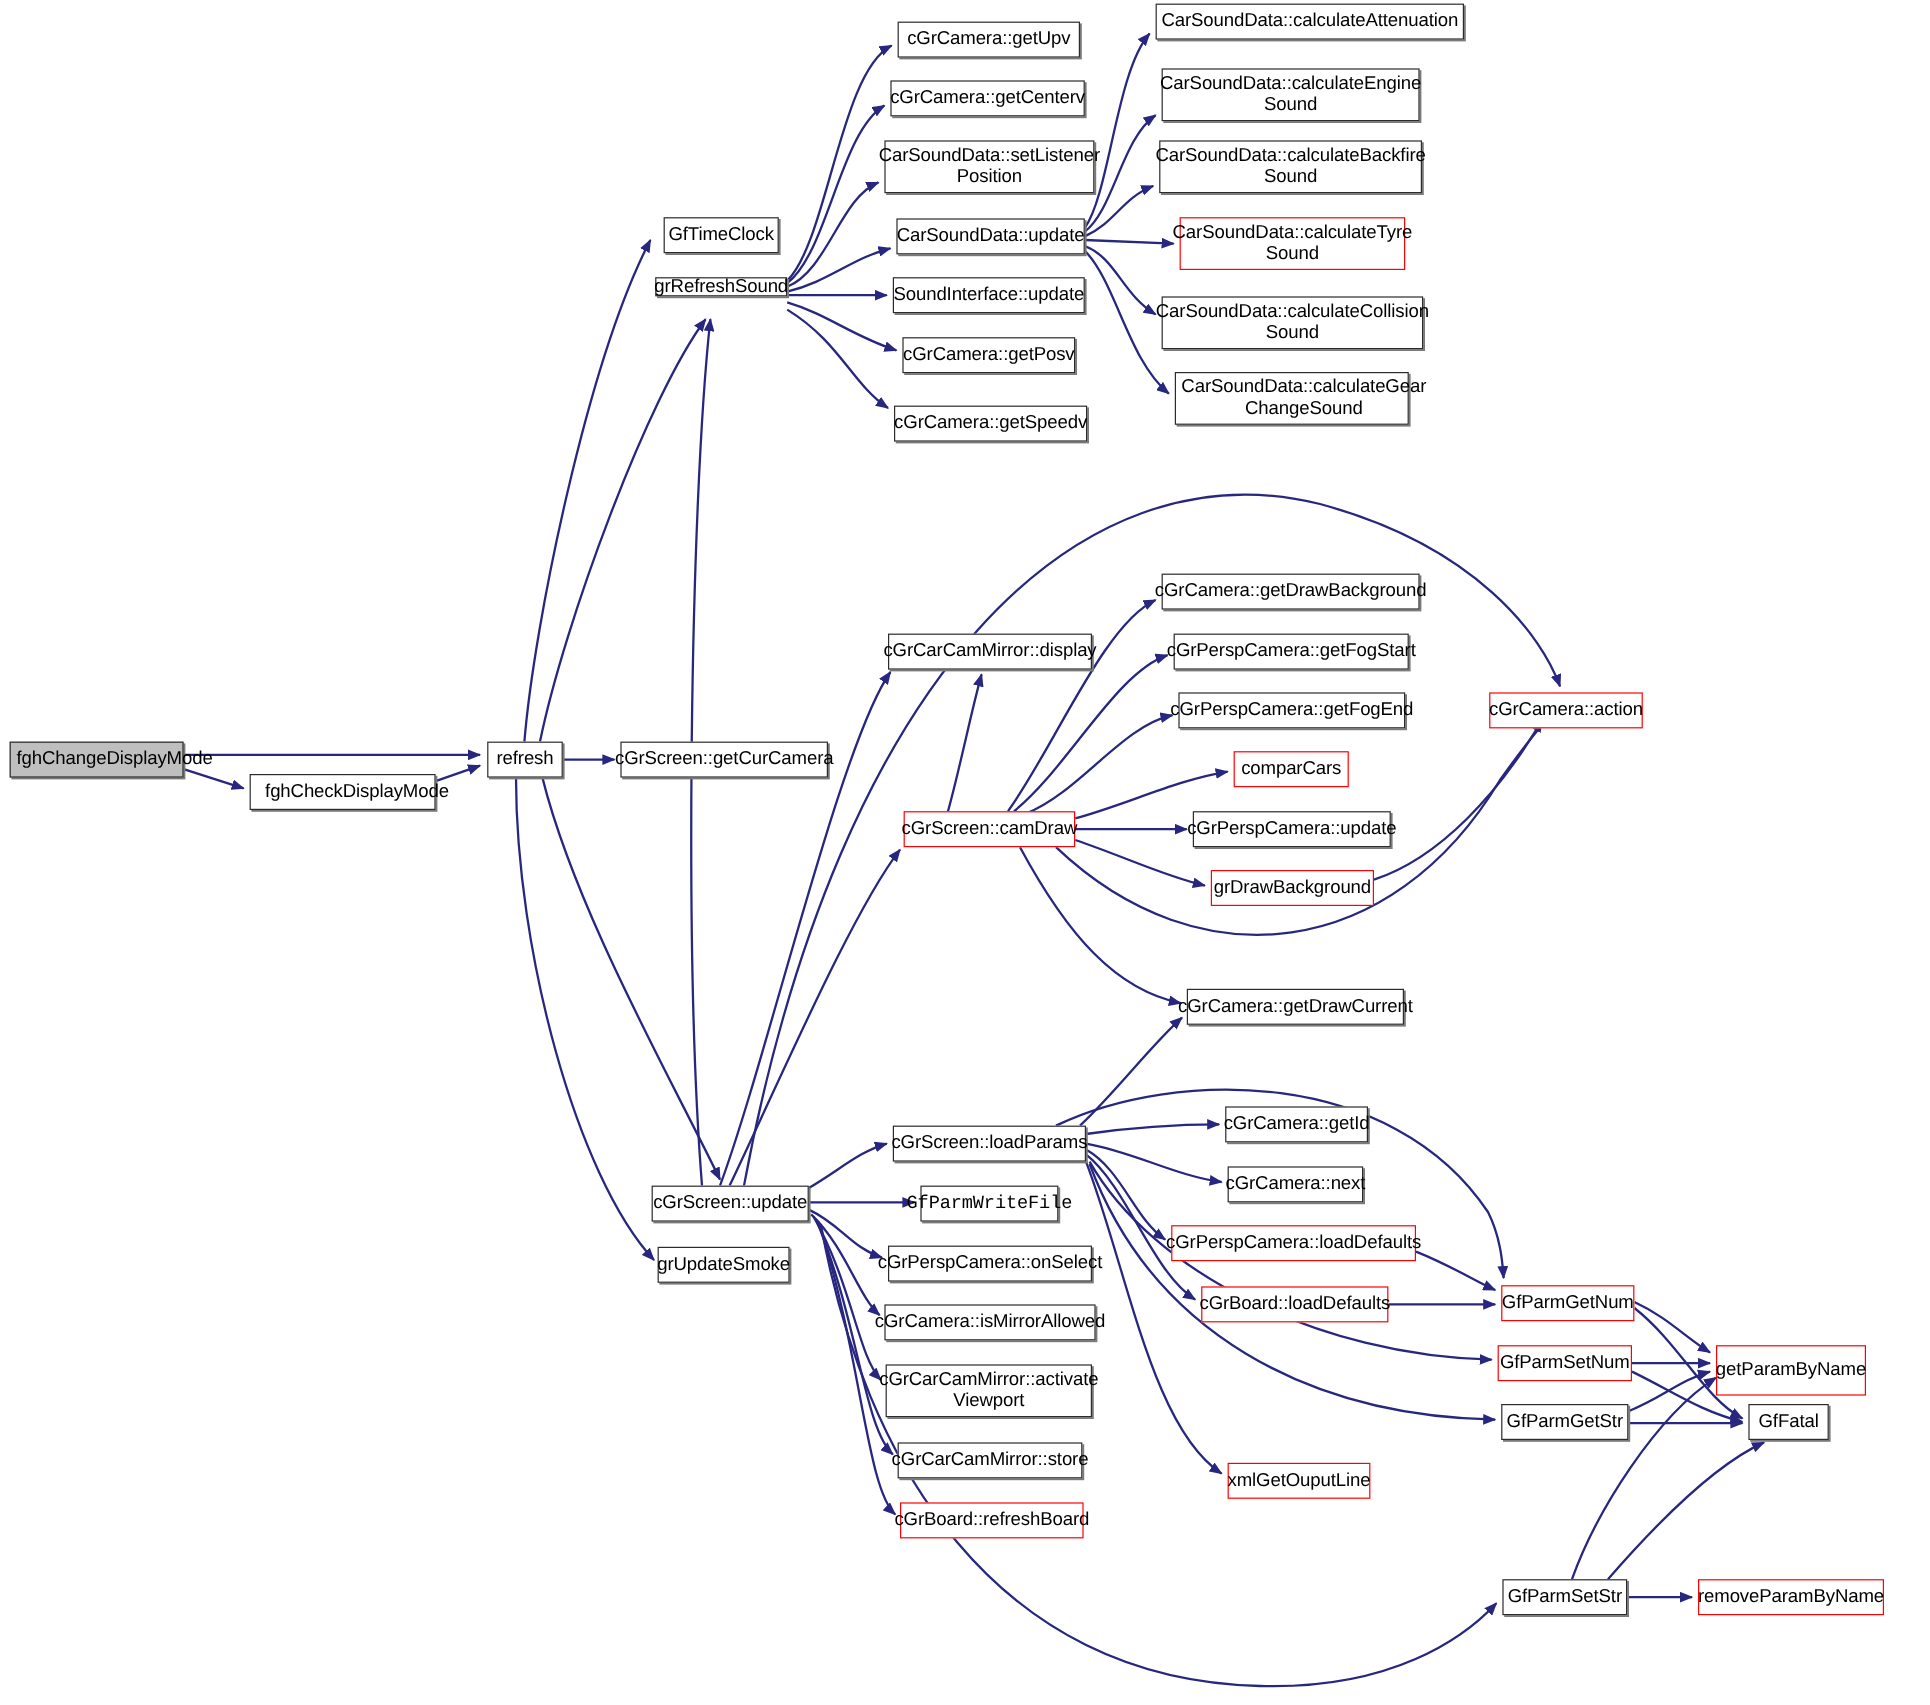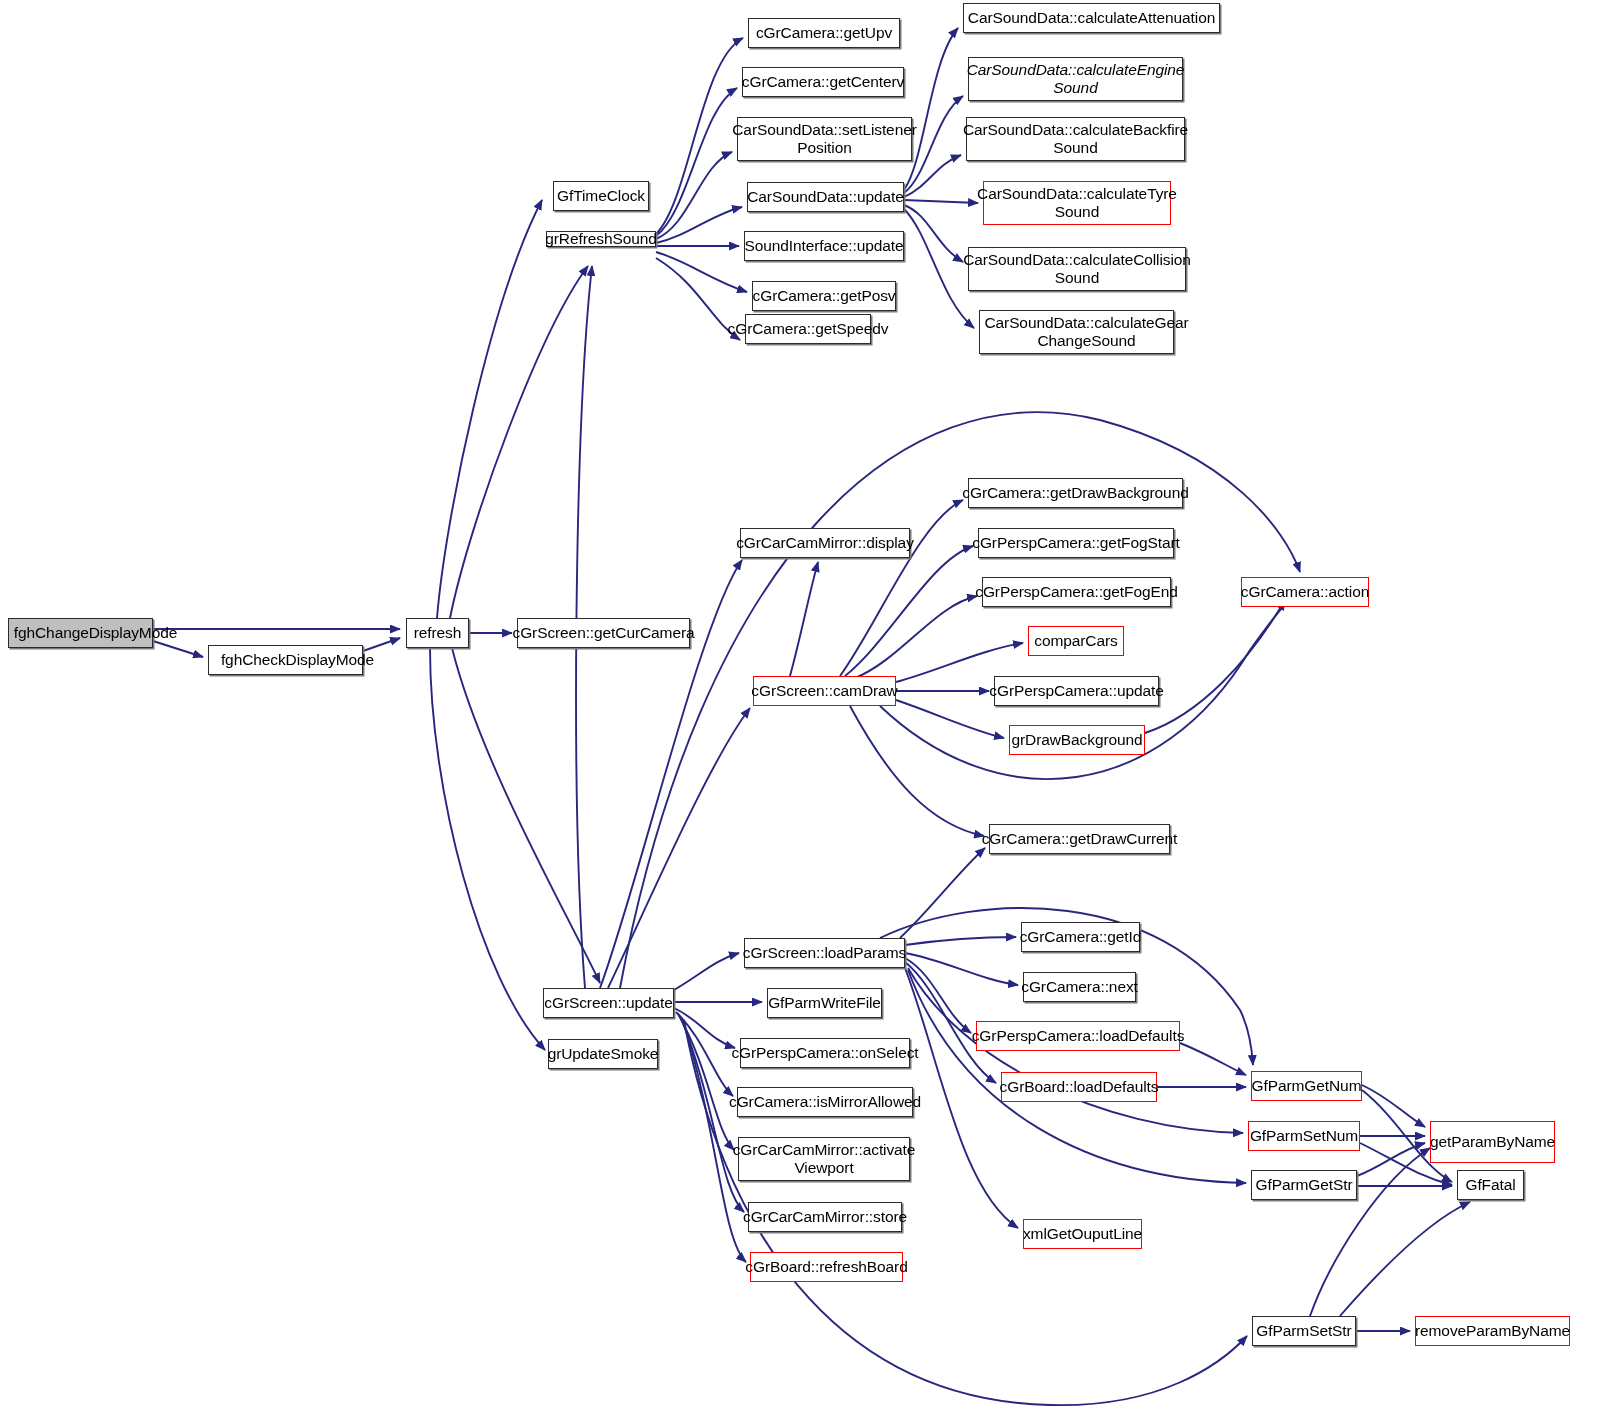"CarSoundData::calculateEngine" div.node { font-style: italic -> none }
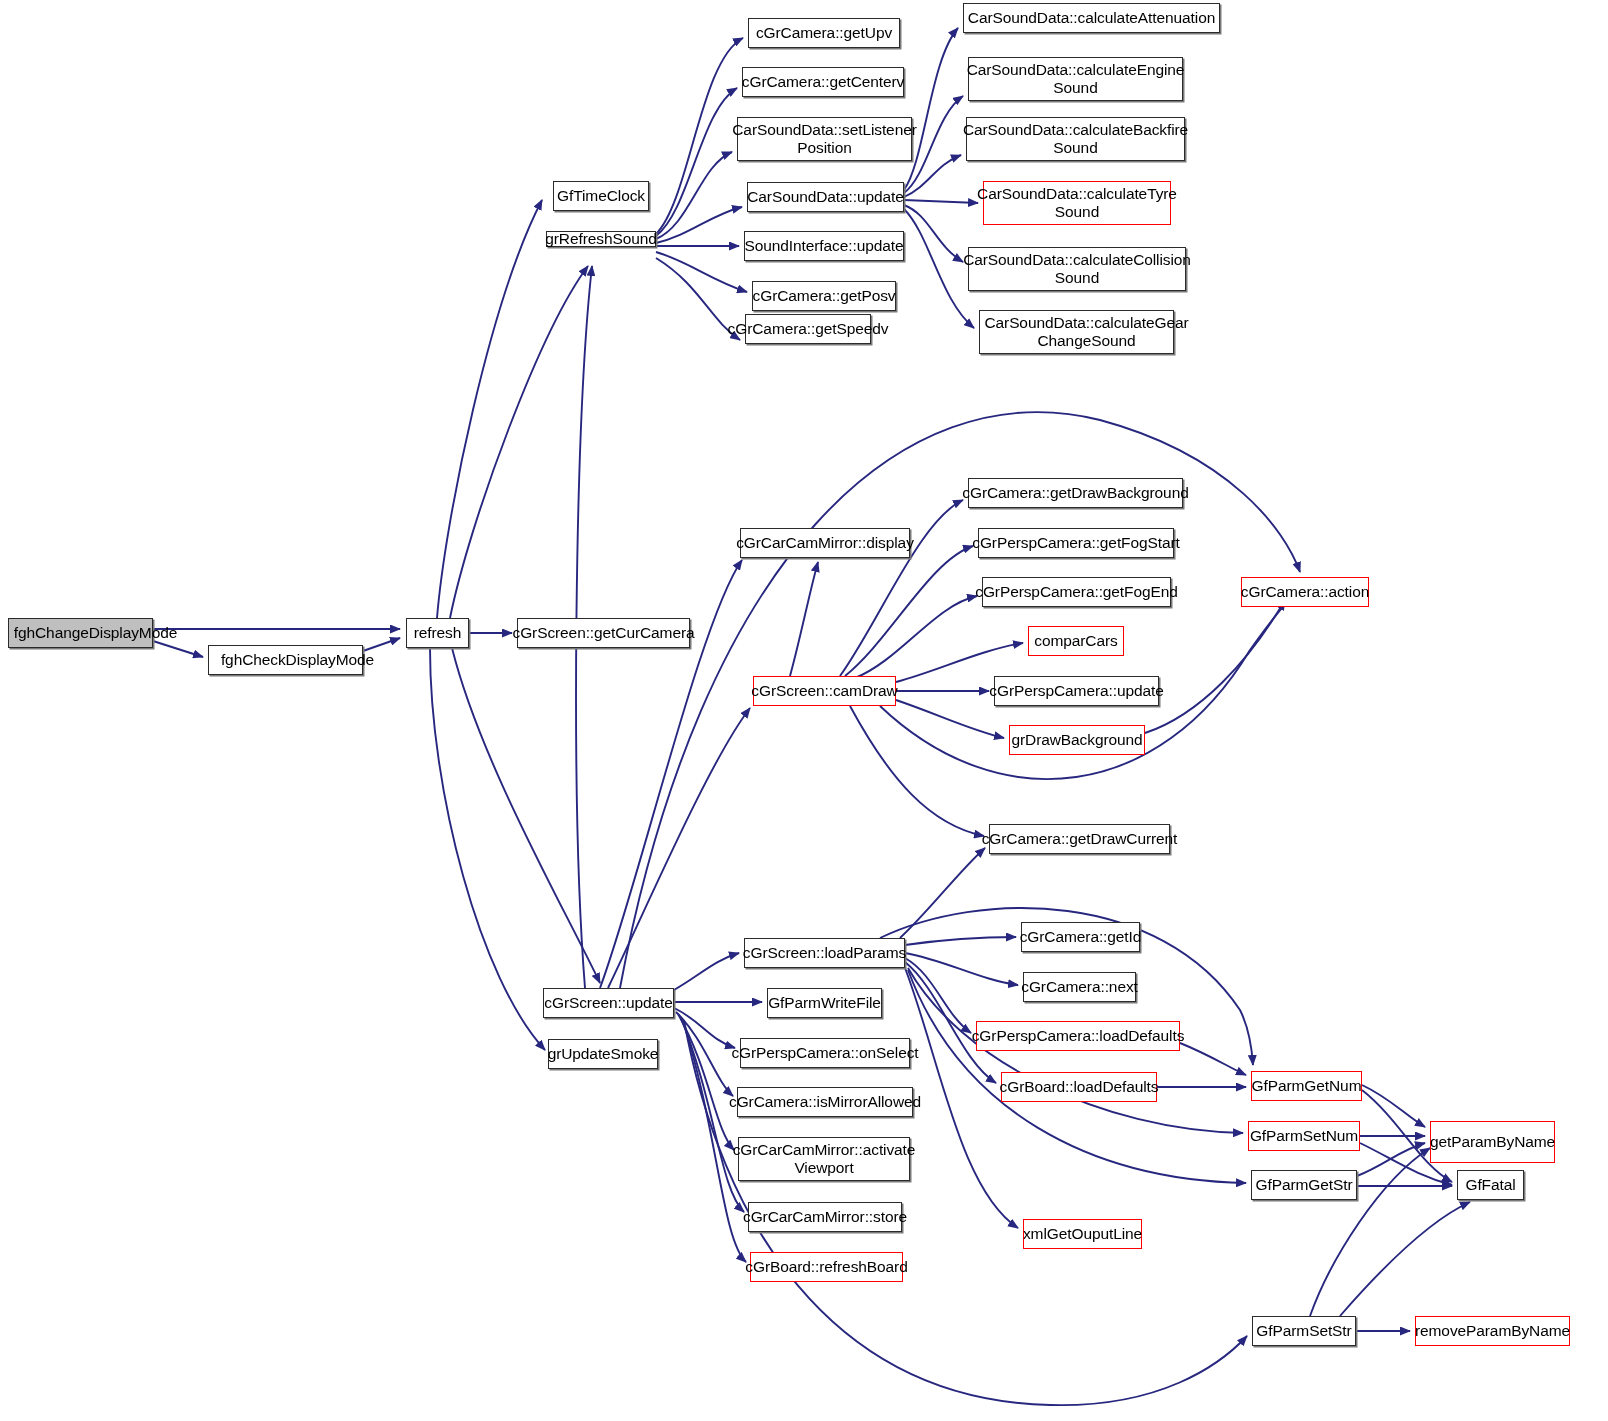"cGrCamera::getSpeedv" div.node { top: 314px -> 338px; width: 126px -> 161px }
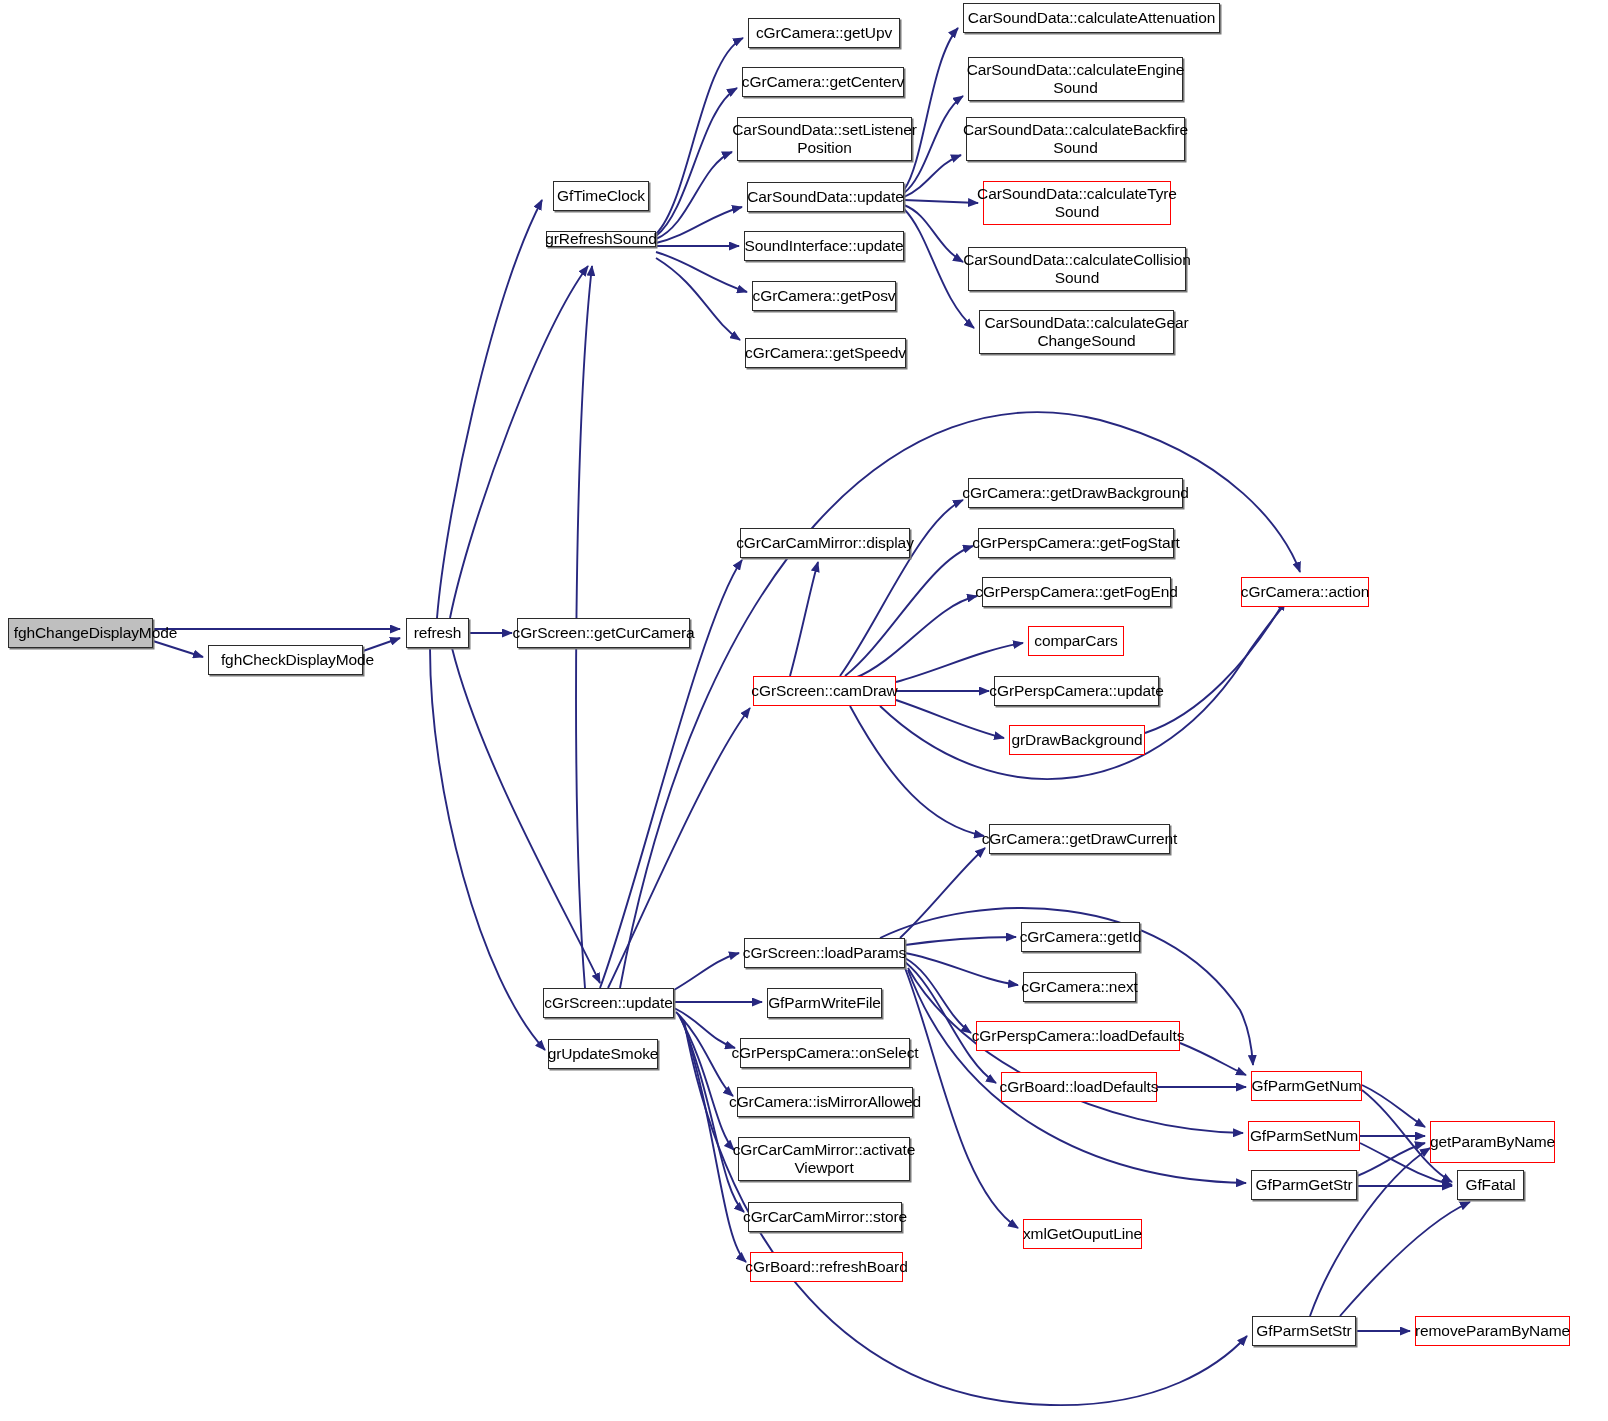"GfParmWriteFile" div.node { font-family: none -> Liberation Mono, monospace }
